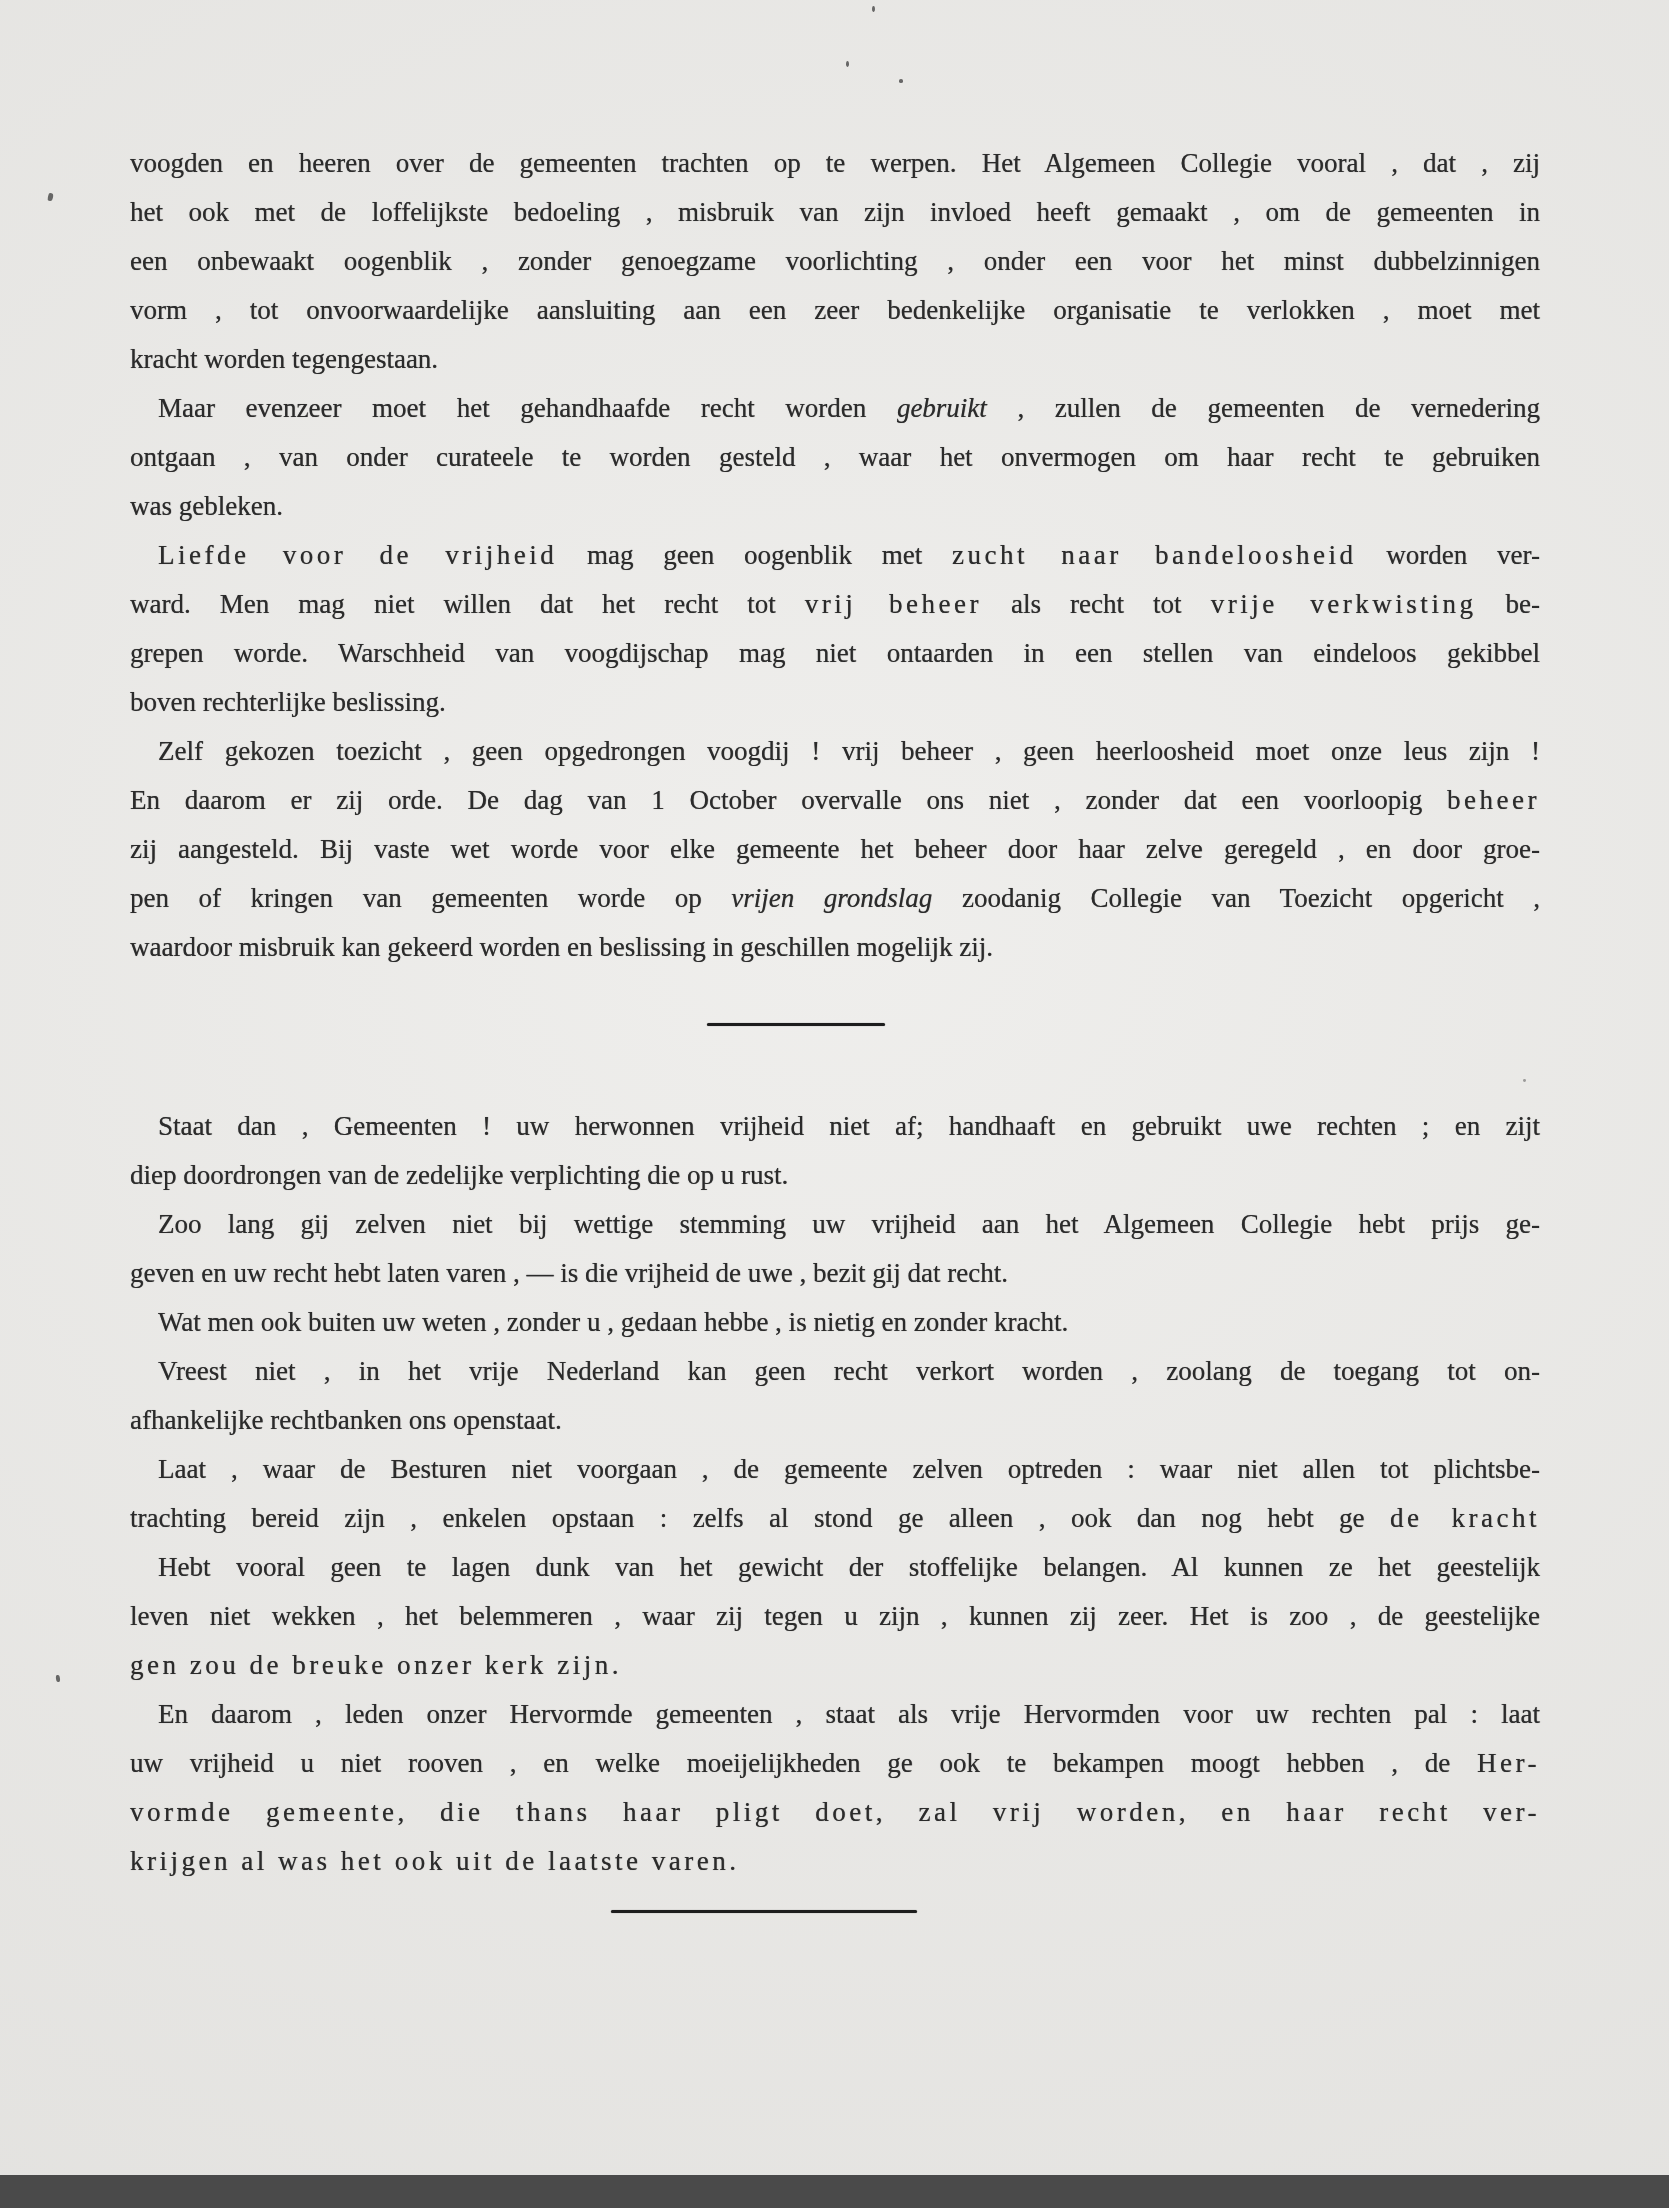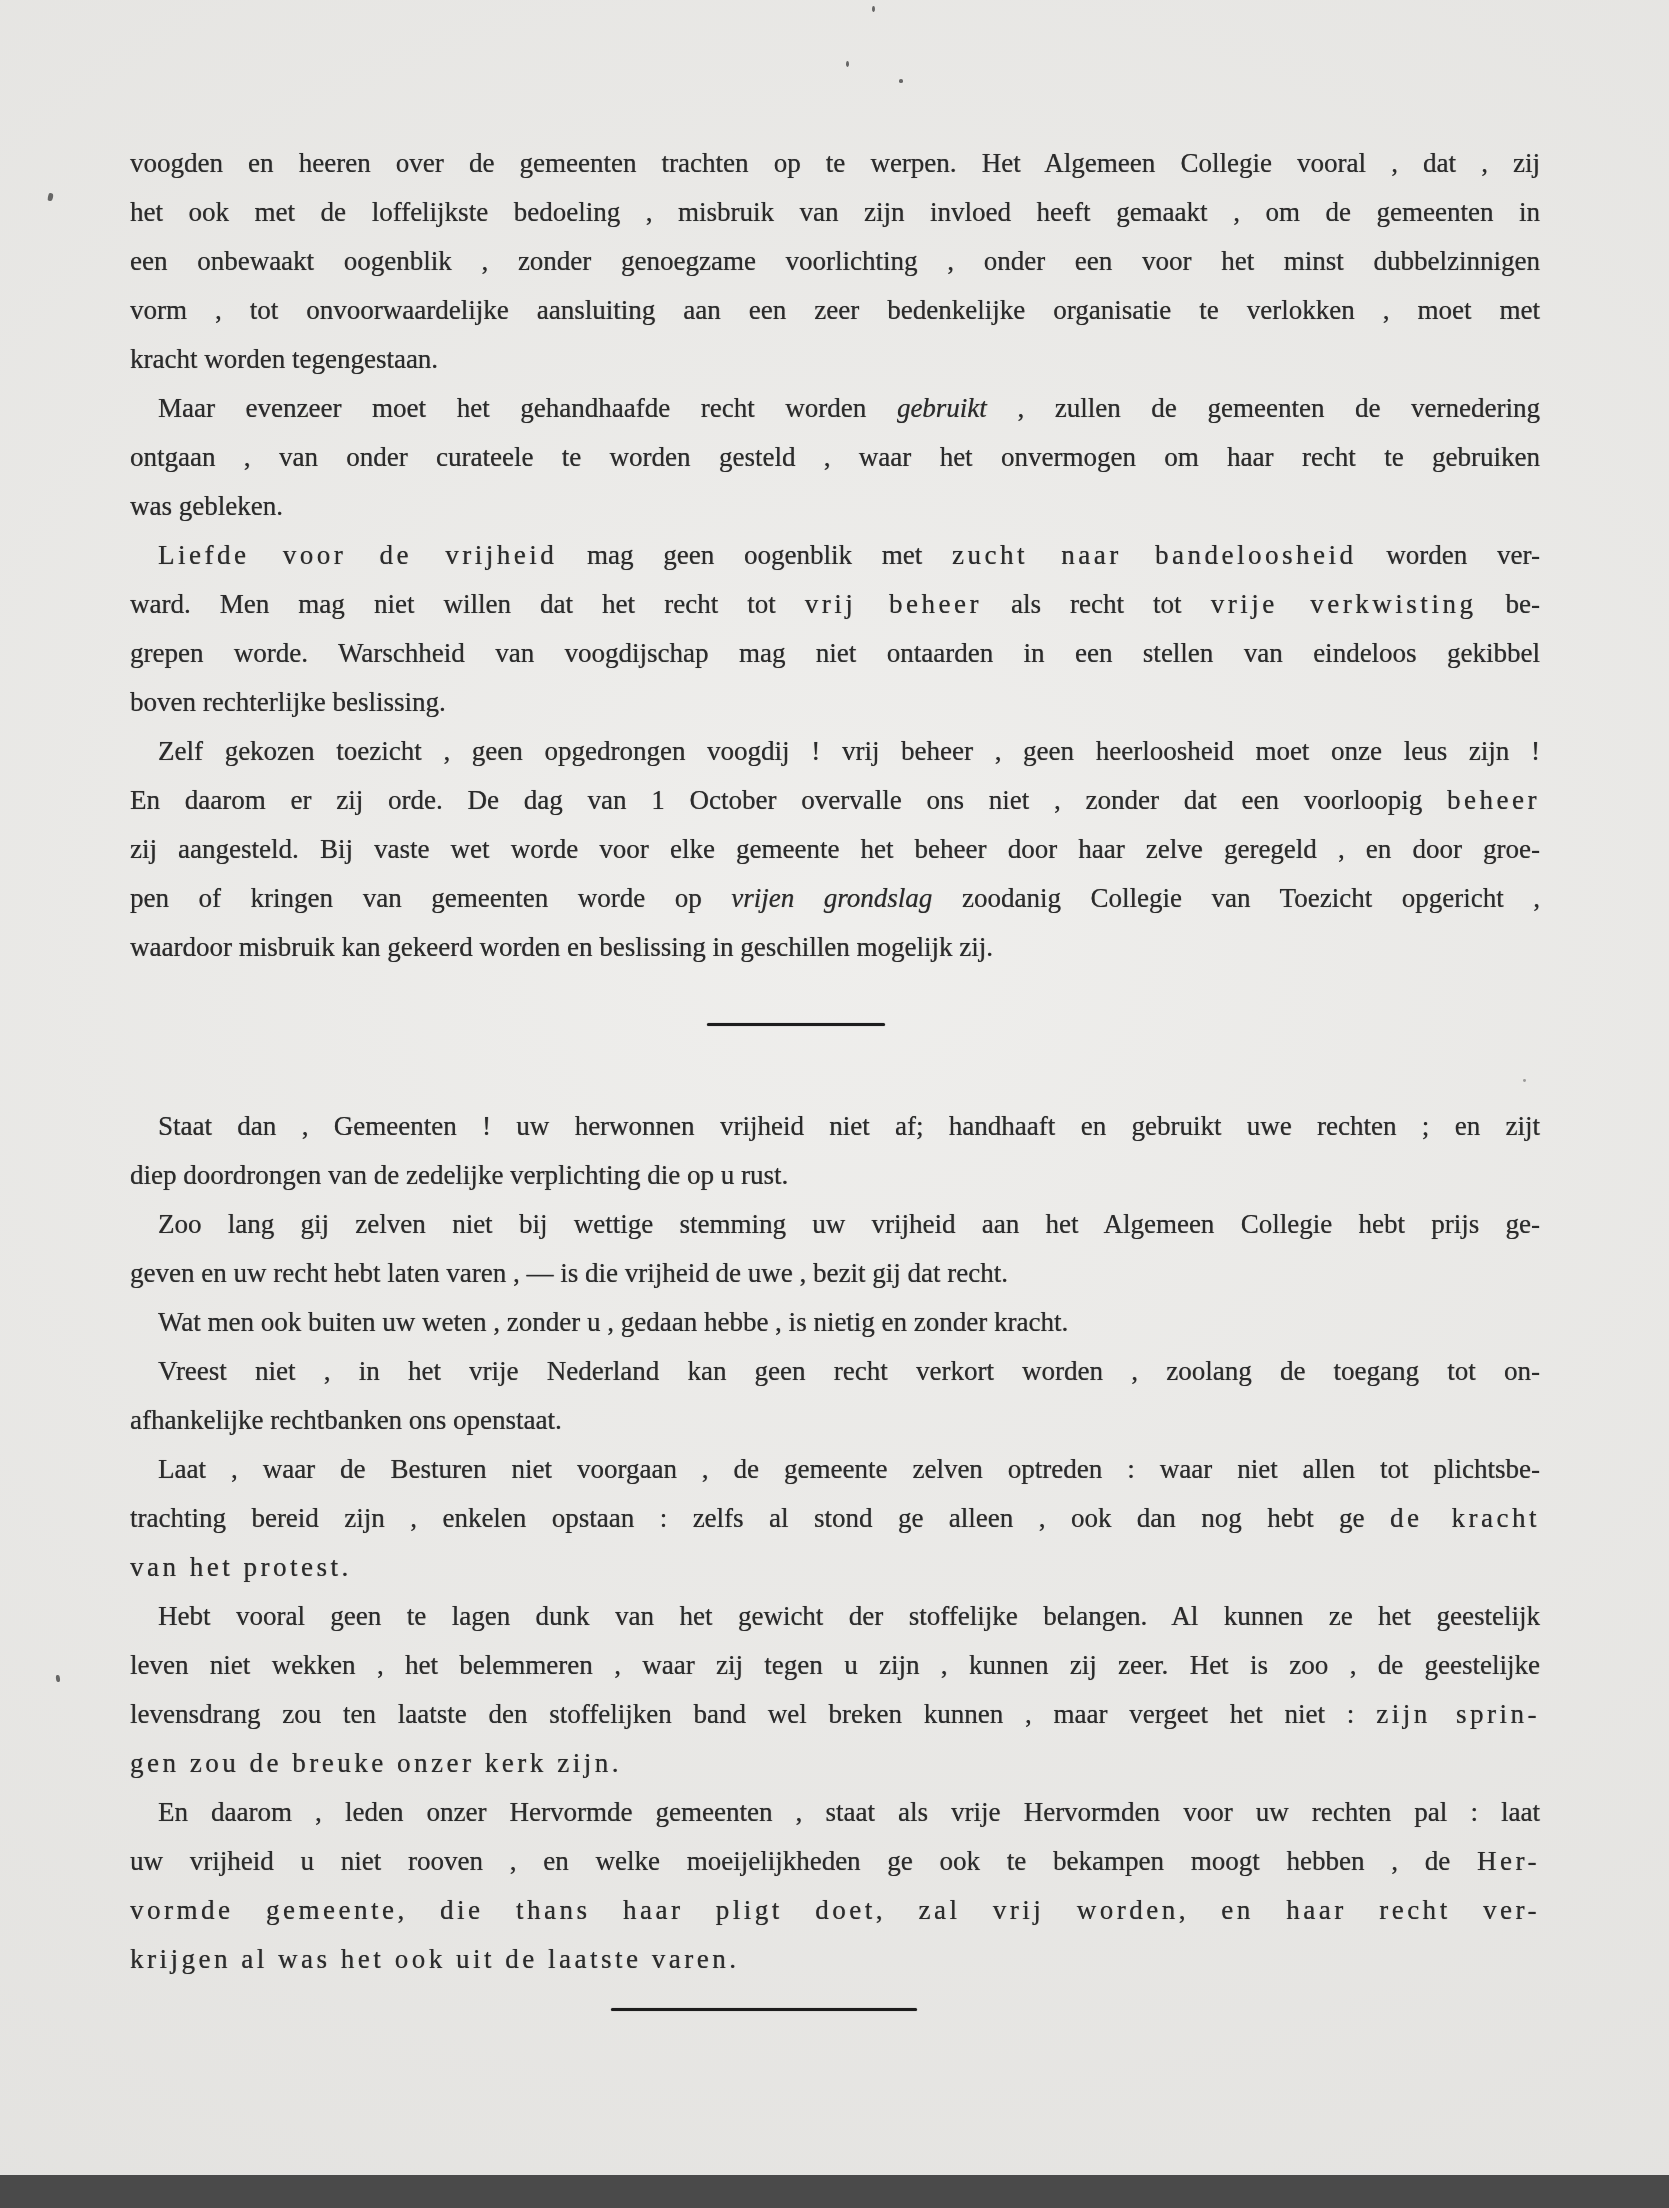"van het protest." div.line { html: <div><span>van het protest.</span></div> -> none }
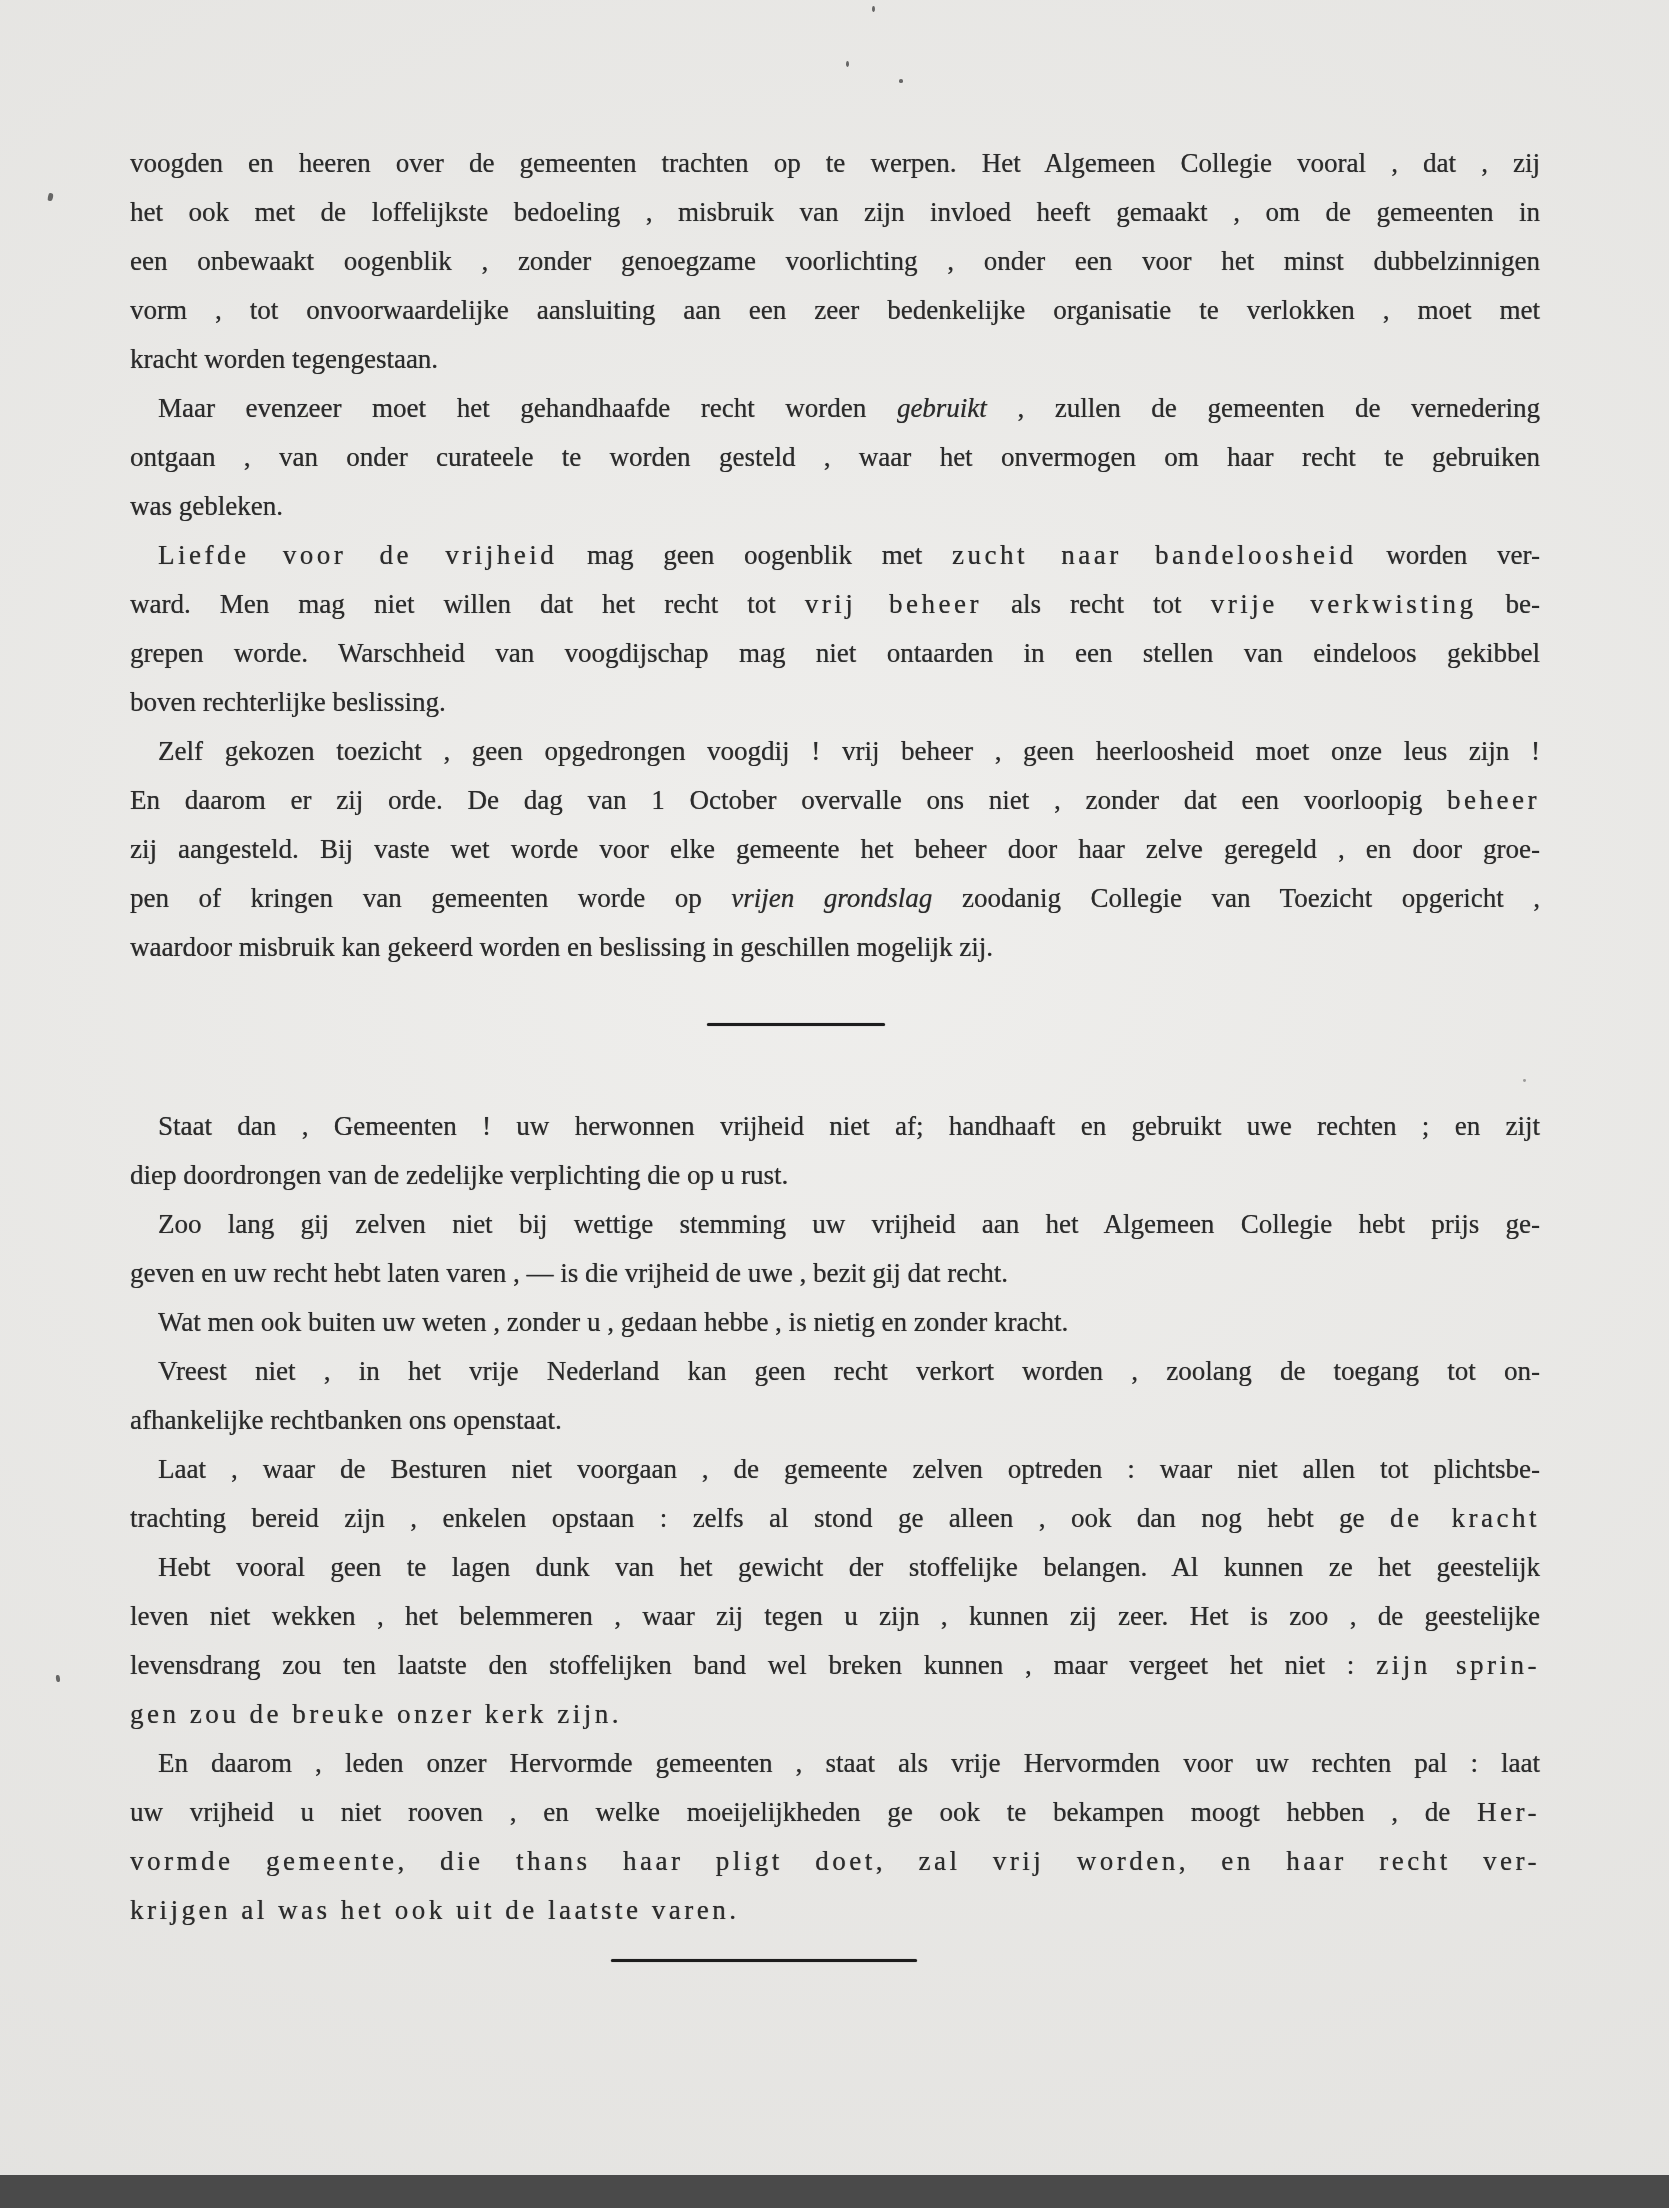"levensdrang zou ten laatste den" div.line { html: <div><span>levensdrang zou ten laatste den stoffelijken band wel breken kunnen , maar vergeet het niet : </span><span>zijn sprin-</span></div> -> none }
